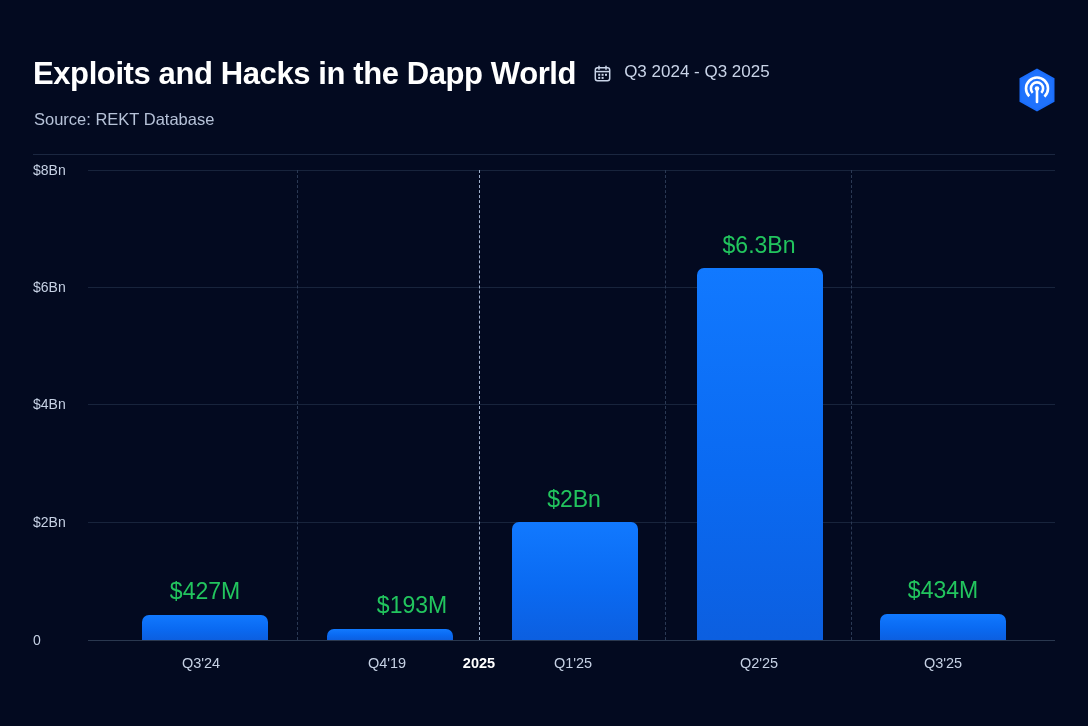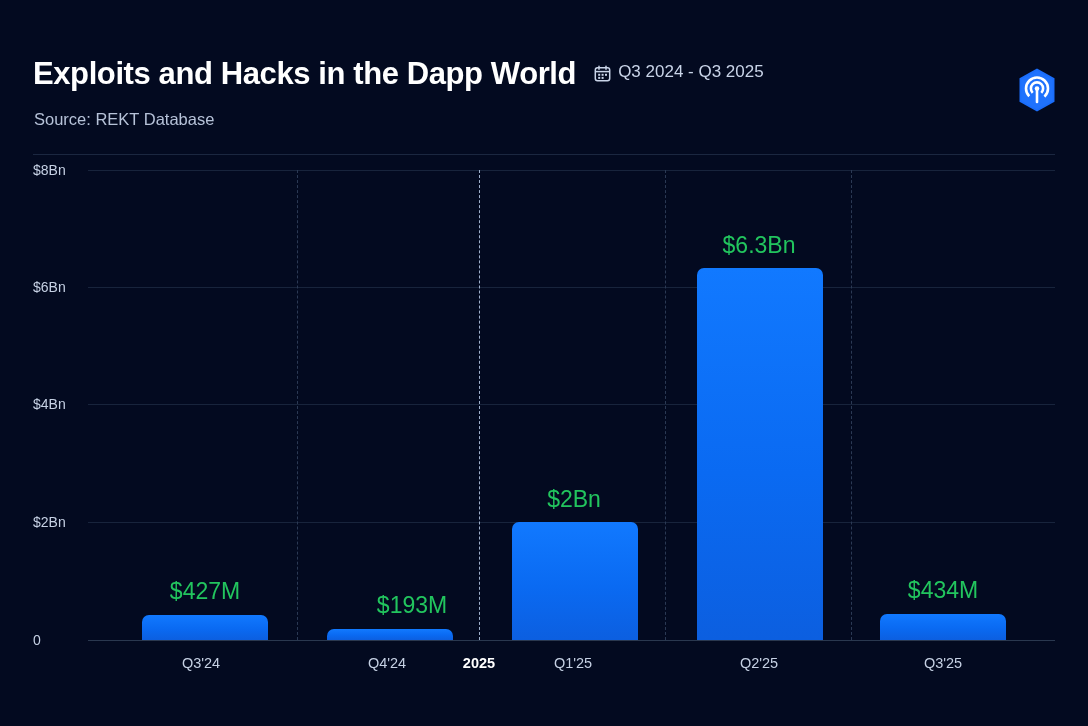"Q3 2024 - Q3 2025" .date-badge { gap: 7px -> 13px }
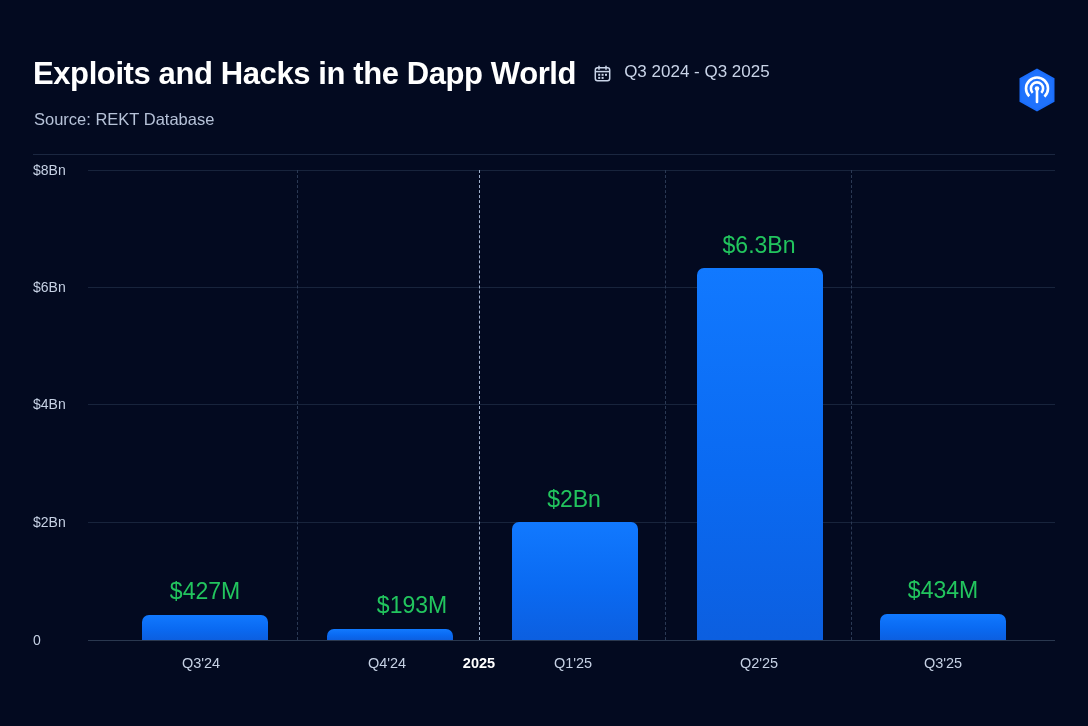"Q4'24" div.xtick { text: Q4'24 -> Q4'19 }
